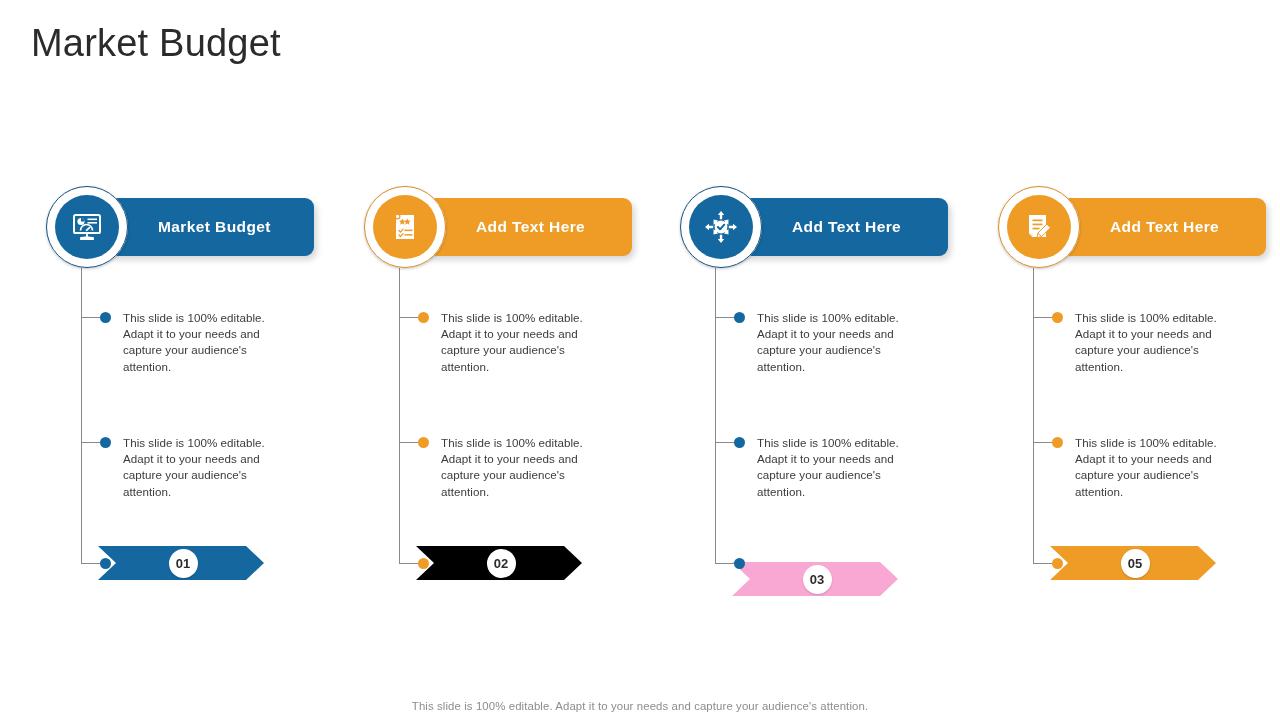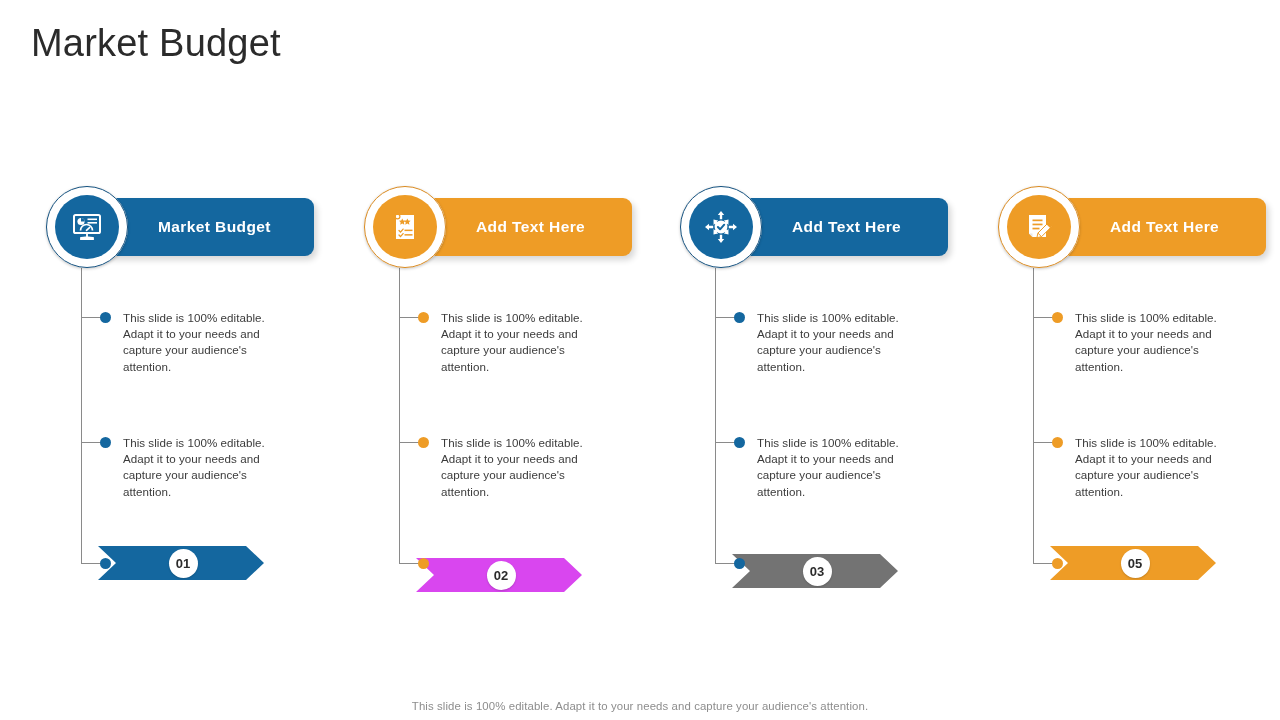"02" div.ribbon-body { background: #d946ef -> #000000; top: 372px -> 360px }
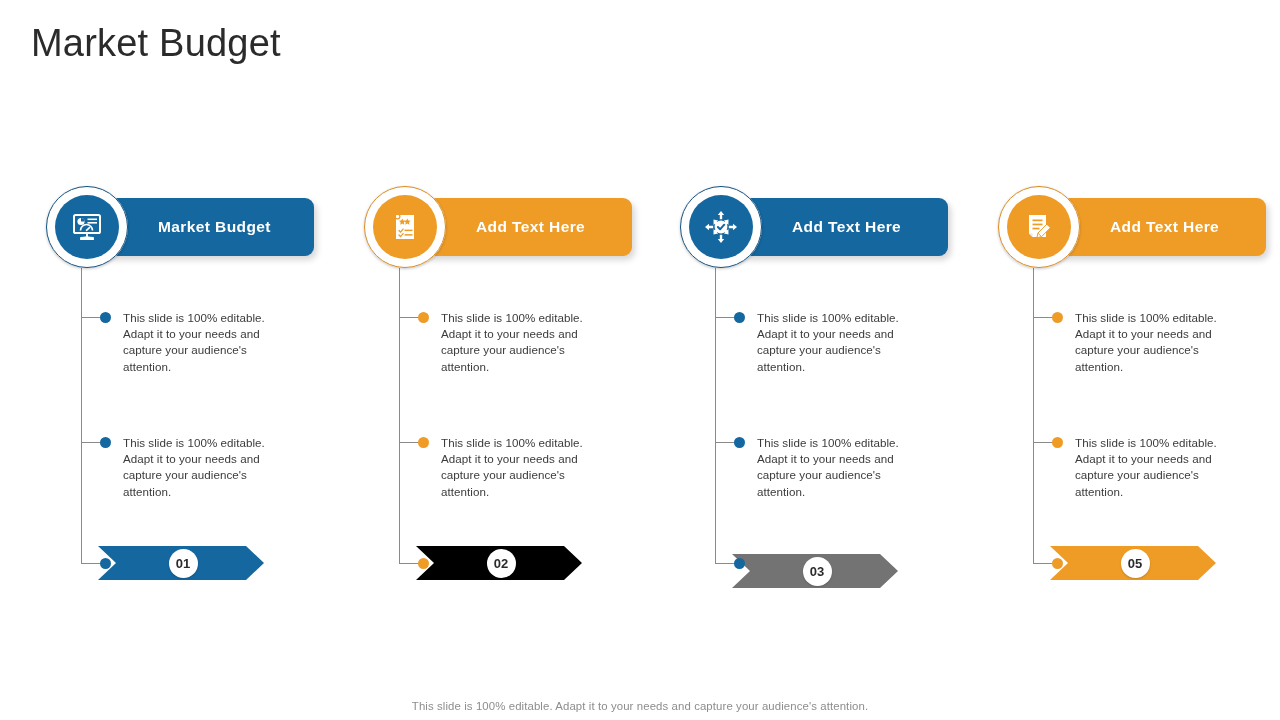"03" div.ribbon-body { background: #737373 -> #f9a8d4; top: 368px -> 376px }
